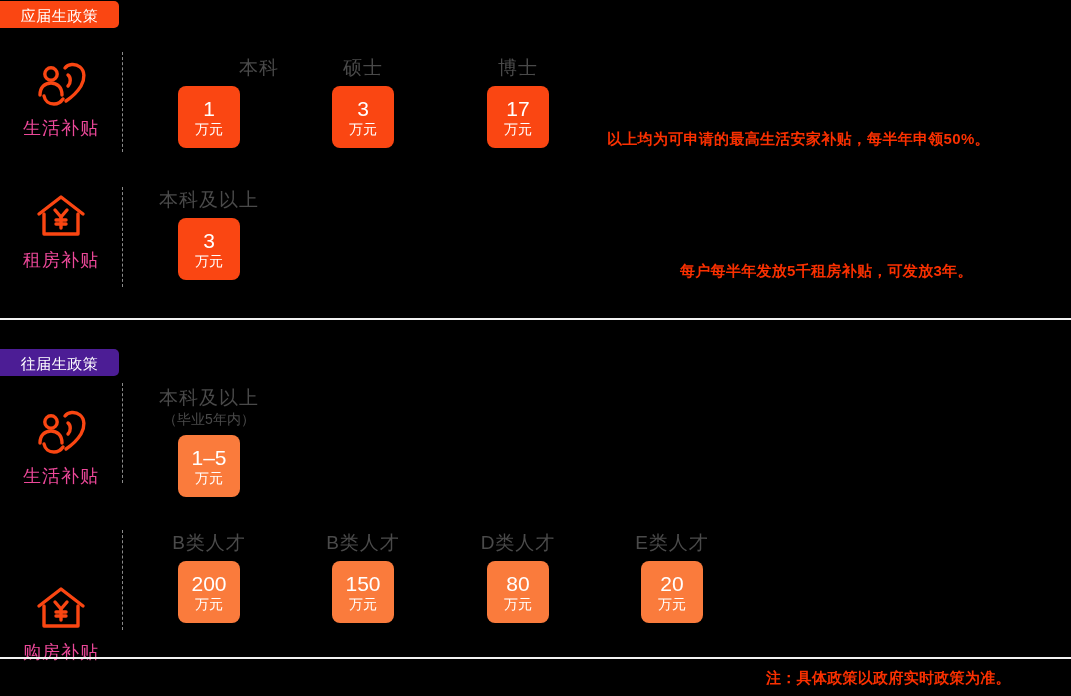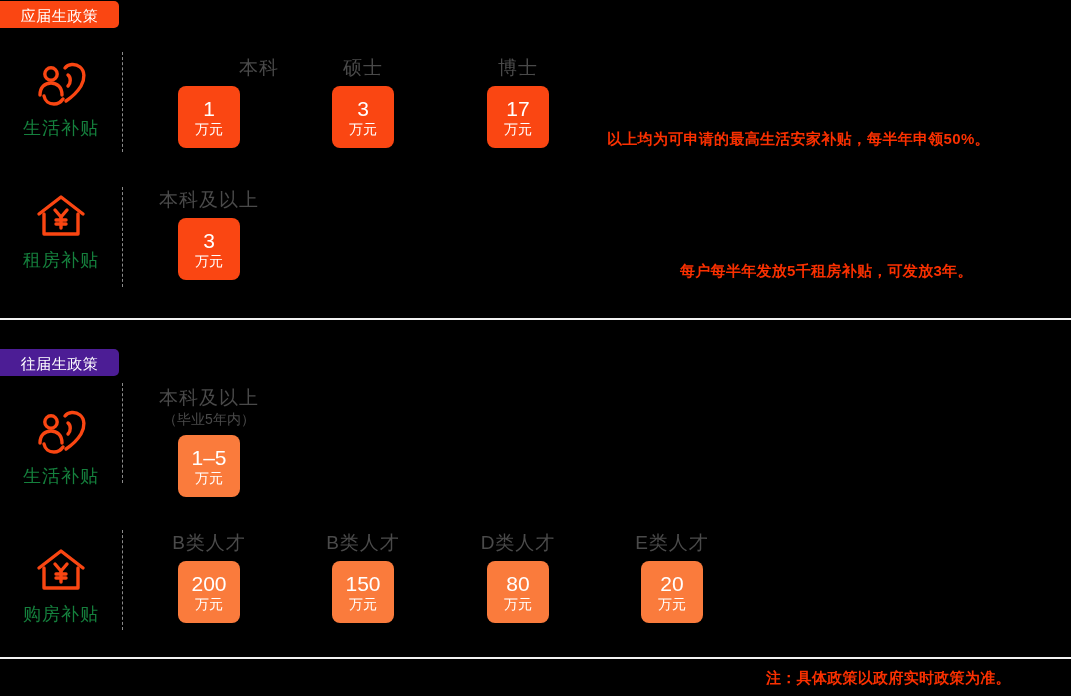"生活补贴" .cat-label { color: #15803d -> #ec4899 }
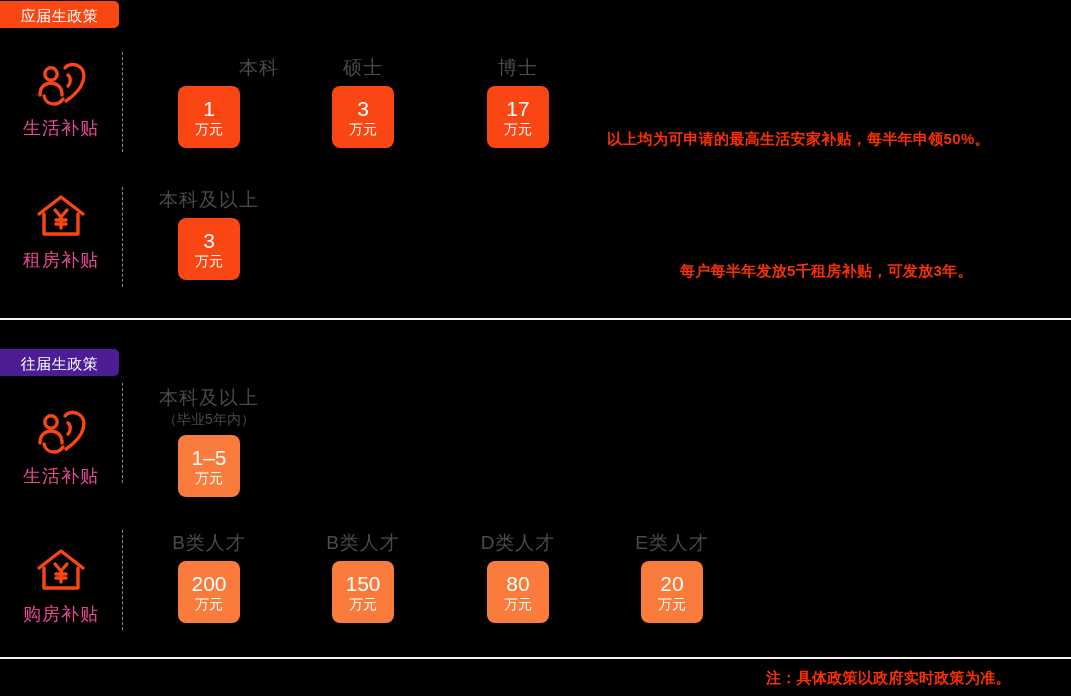"购房补贴" .cat-buy { top: 544px -> 582px }
